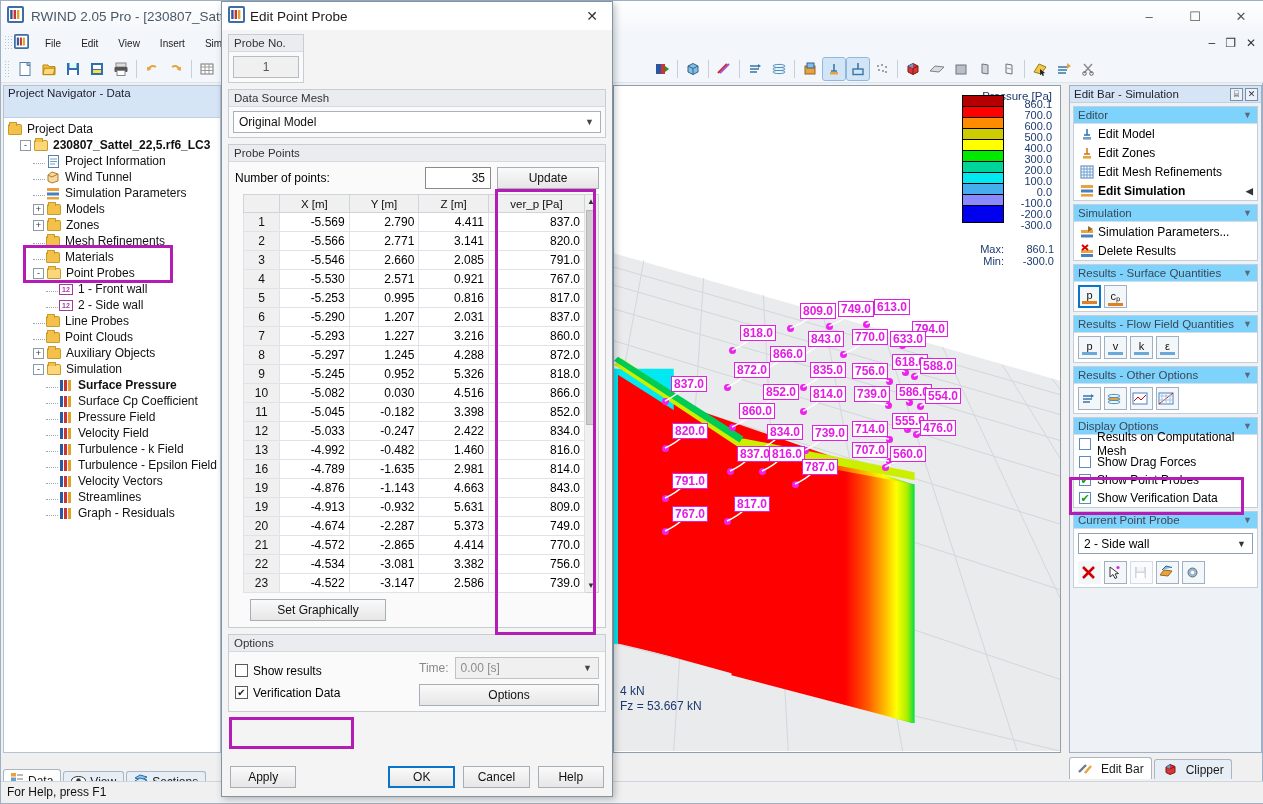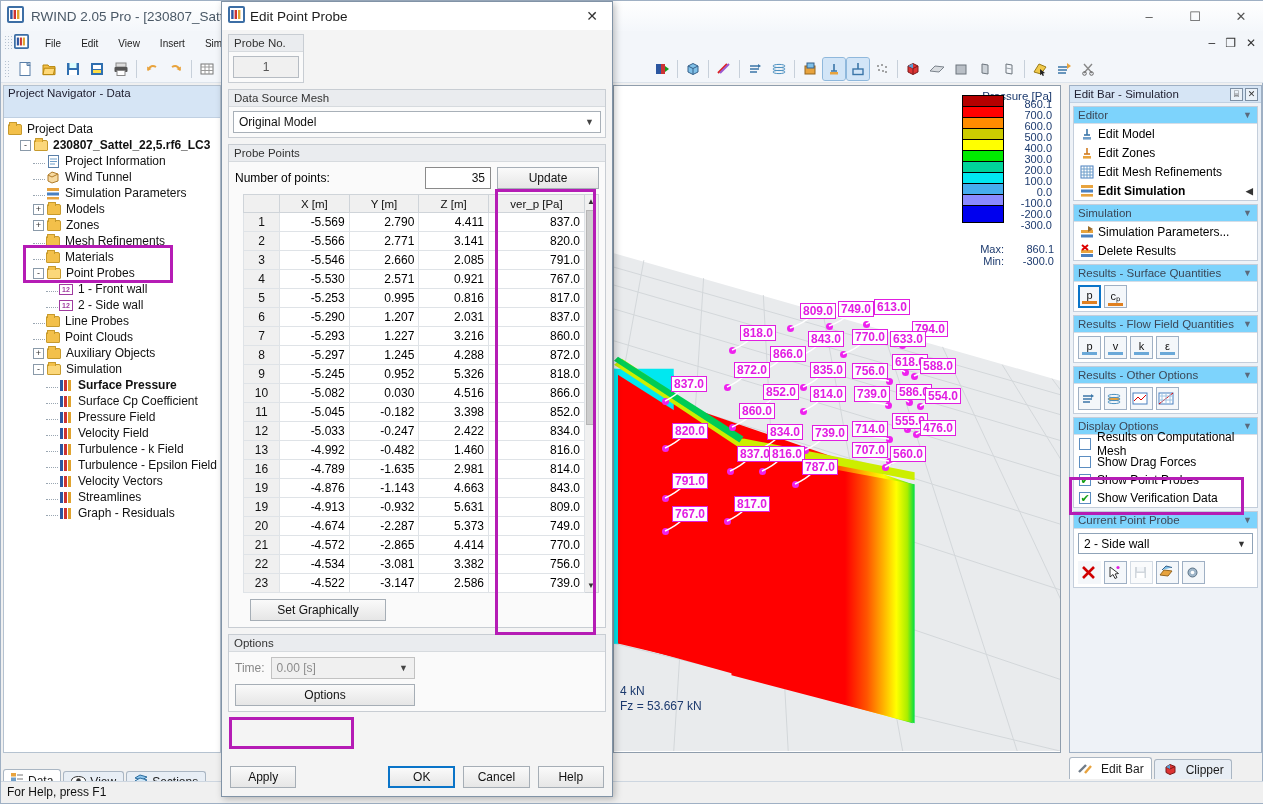"Show results" div { html: none -> <div> <div> <span></span> <span>Show results</span> </div> <div> <span></span> <span>Verification Data</span> </div> </div> }
